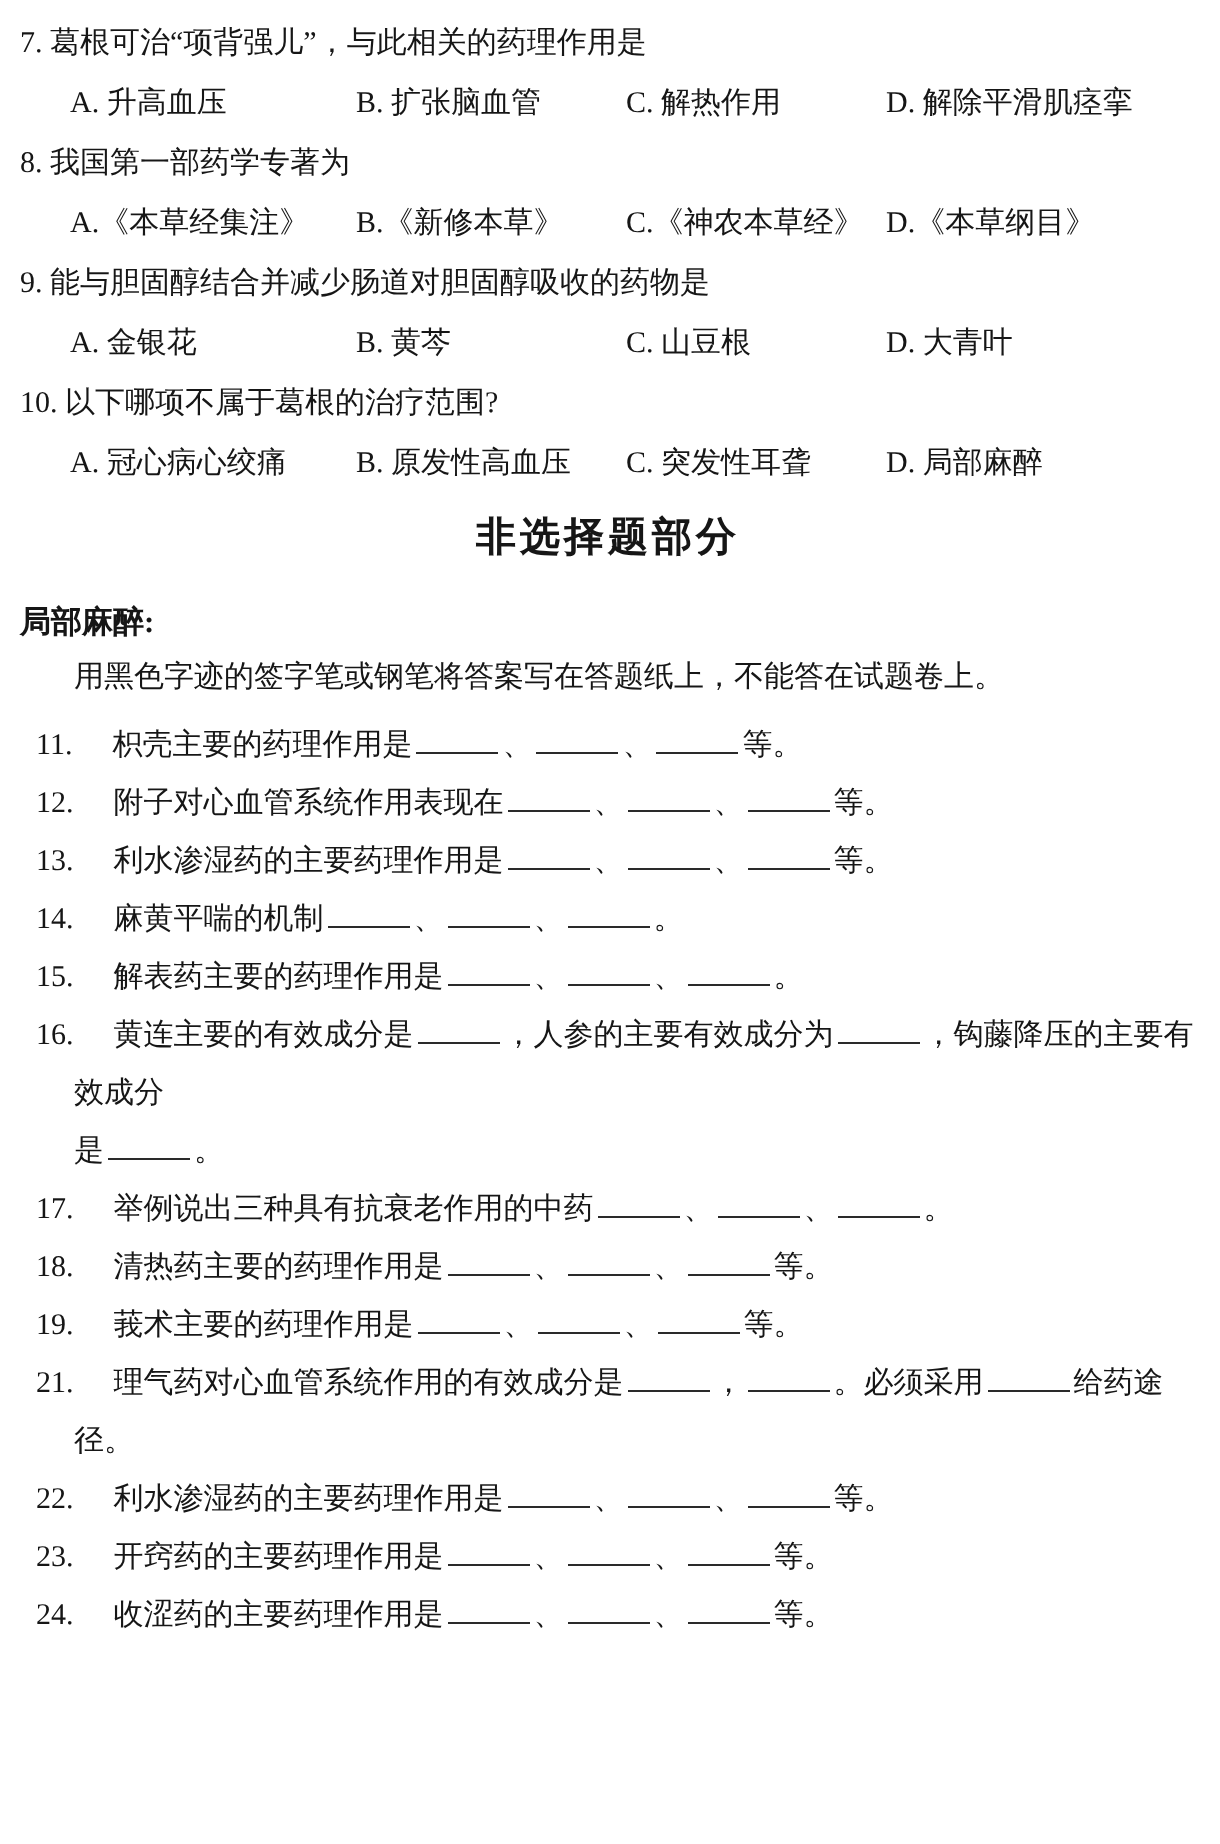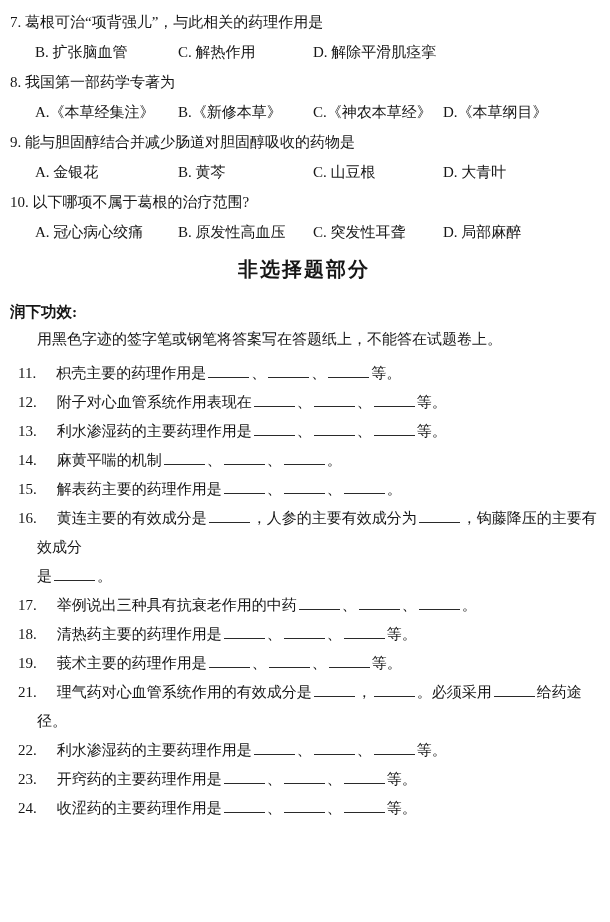"A. 升高血压" div.mcq-option { html: none -> <div>A. 升高血压</div> }
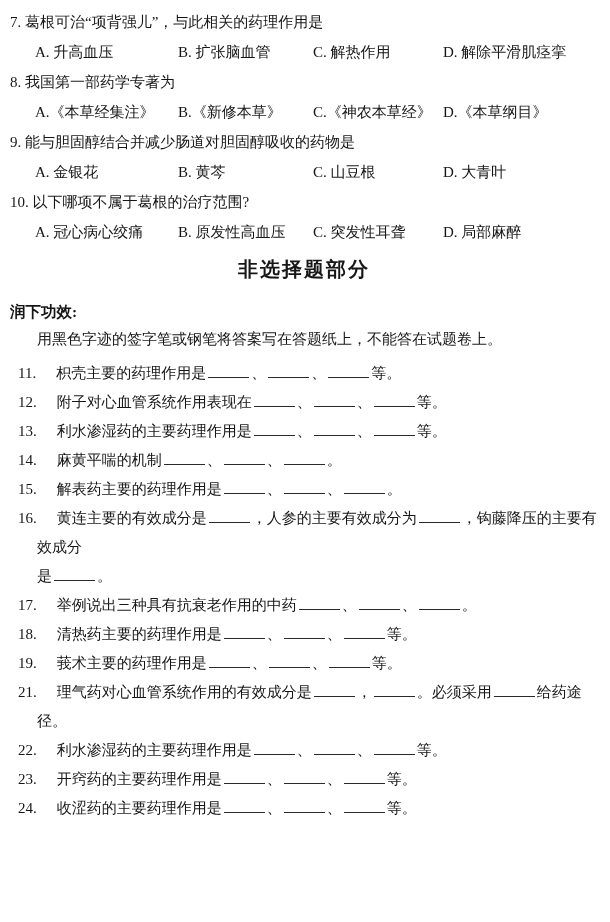"润下功效:" div.notice-title { text: 润下功效 -> 局部麻醉 }
